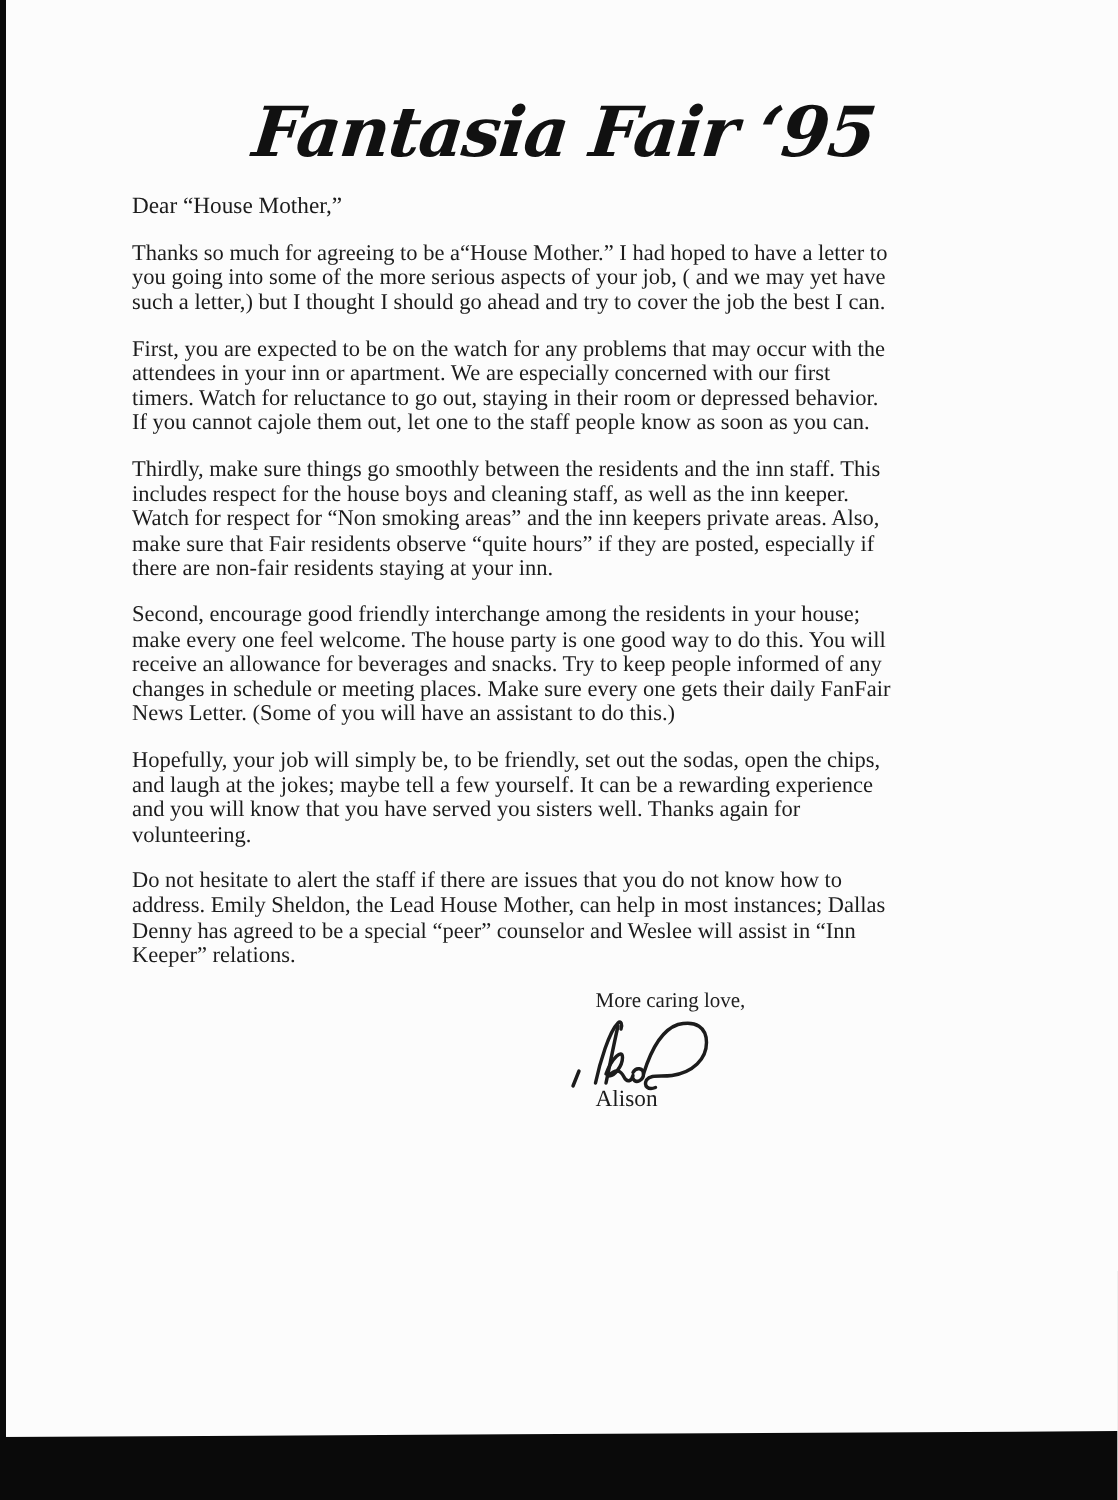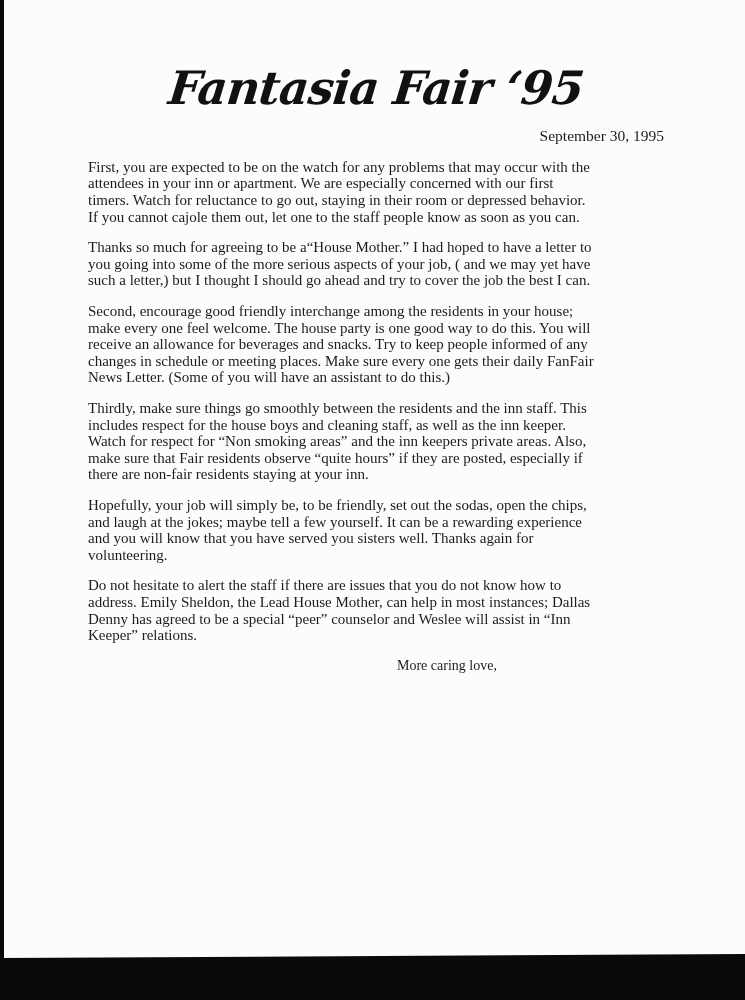"Dear “House Mother,”" div.salutation { html: none -> <div>Dear “House Mother,”</div> }
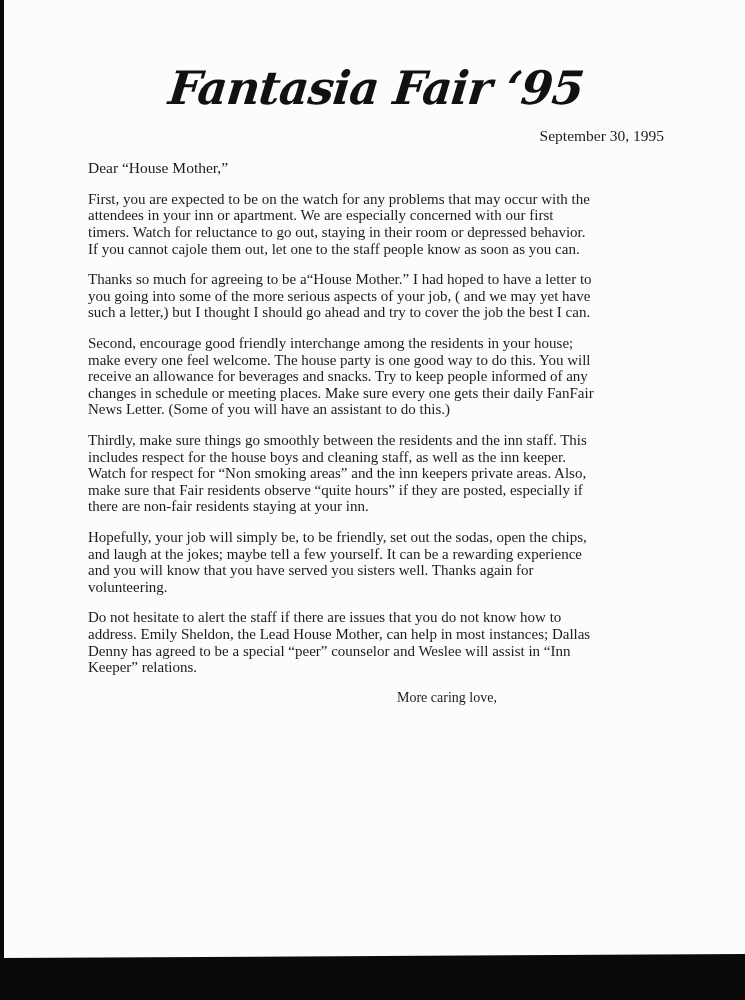"September 30, 1995" div.date { html: <div>September 30, 1995</div> -> none }
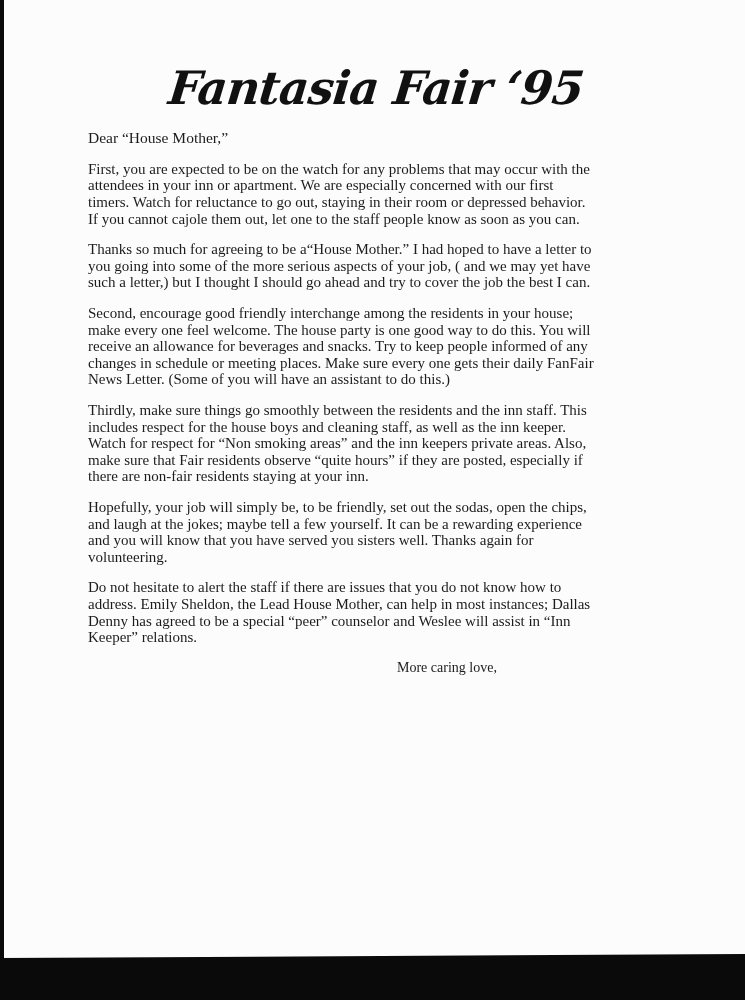"First, you are expected to" p.para { order: before "Thanks so much for agreeing" -> after "Thanks so much for agreeing" }
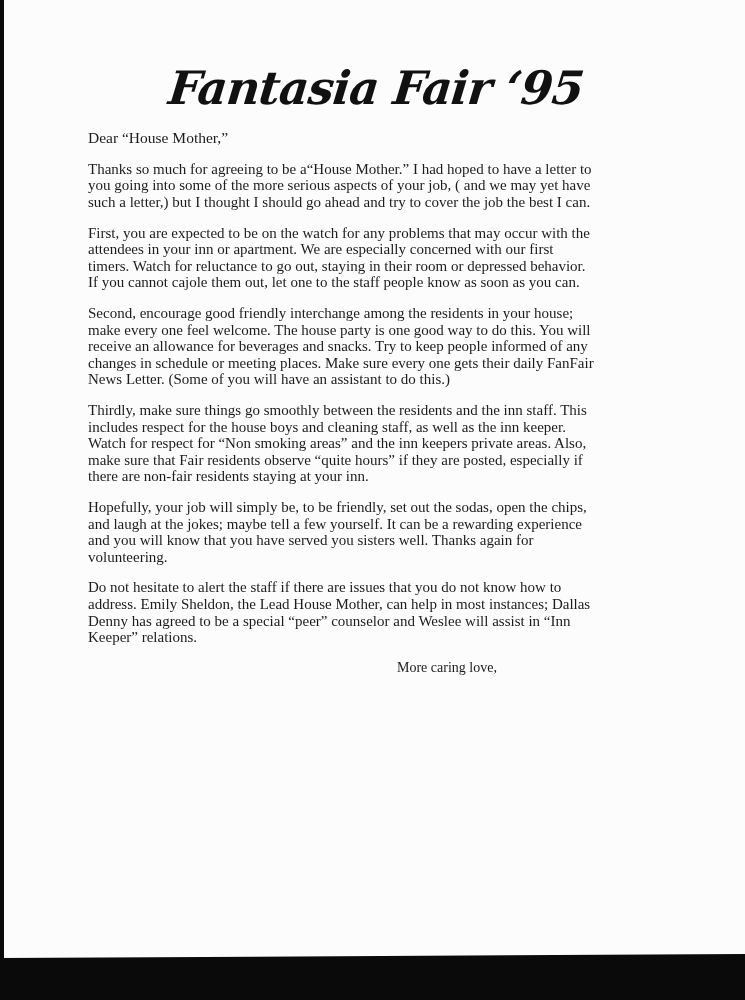"Second, encourage good friendly" p.para { order: before "Thirdly, make sure things go" -> after "Thirdly, make sure things go" }
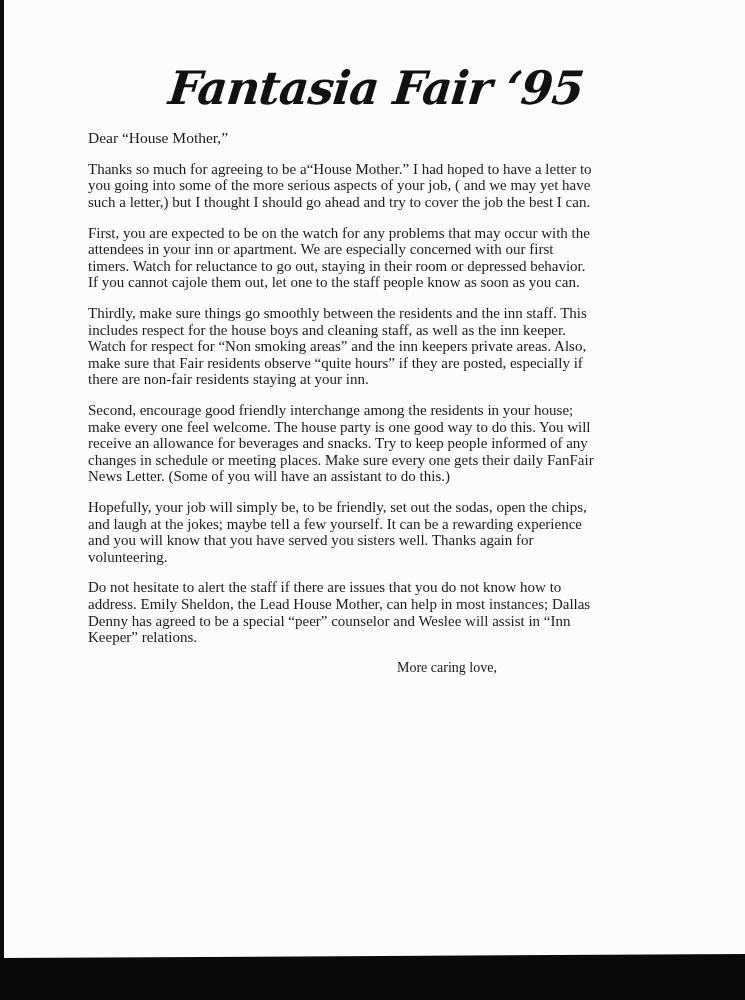"Alison" div.sig-block { html: none -> <div> <svg> <path></path> <path></path> <path></path> <path></path> <path></path> <path></path> <path></path> </svg> <div>Alison</div> </div> }
